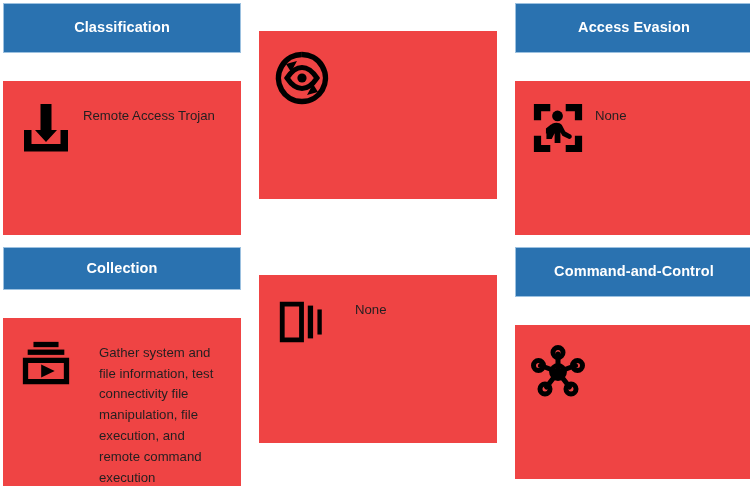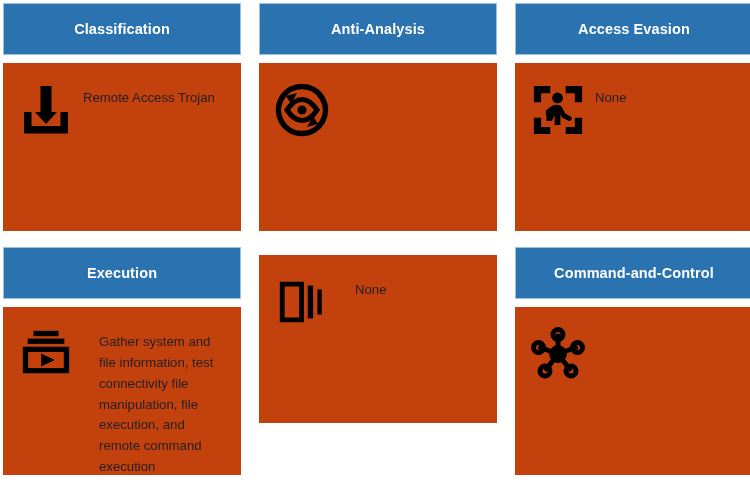"Anti-Analysis" div.card-header { html: <div> <span>Anti-Analysis</span> </div> -> none }
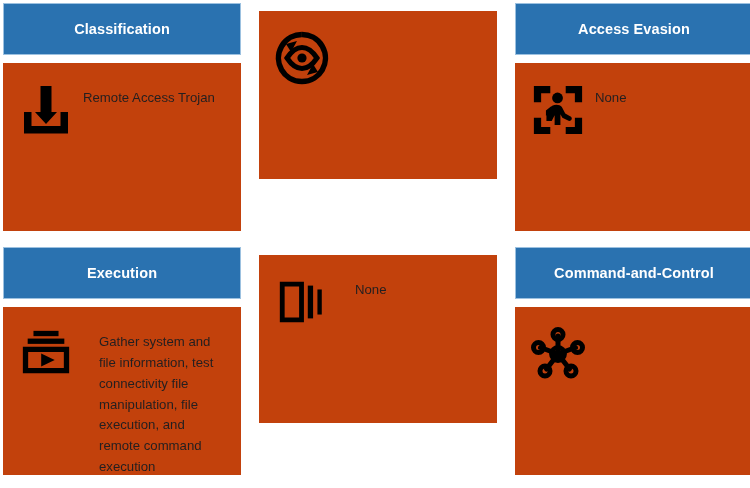"Remote Access Trojan" .card-body { background: #c2410c -> #ef4444; margin-top: 8px -> 28px }
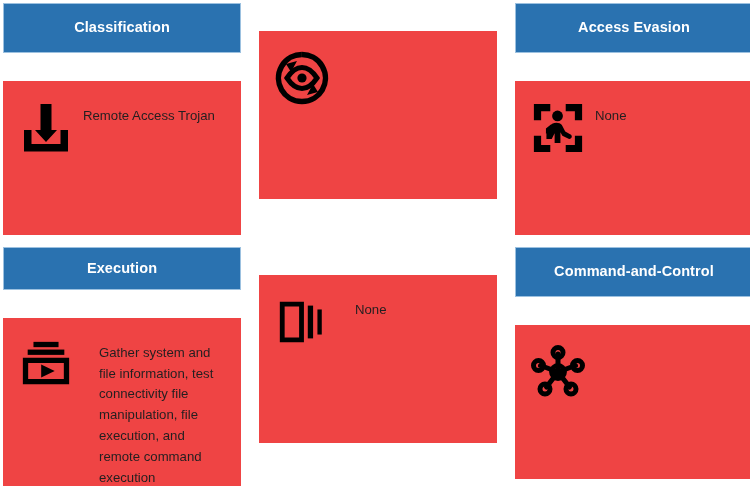"Execution" span.card-title { text: Execution -> Collection }
